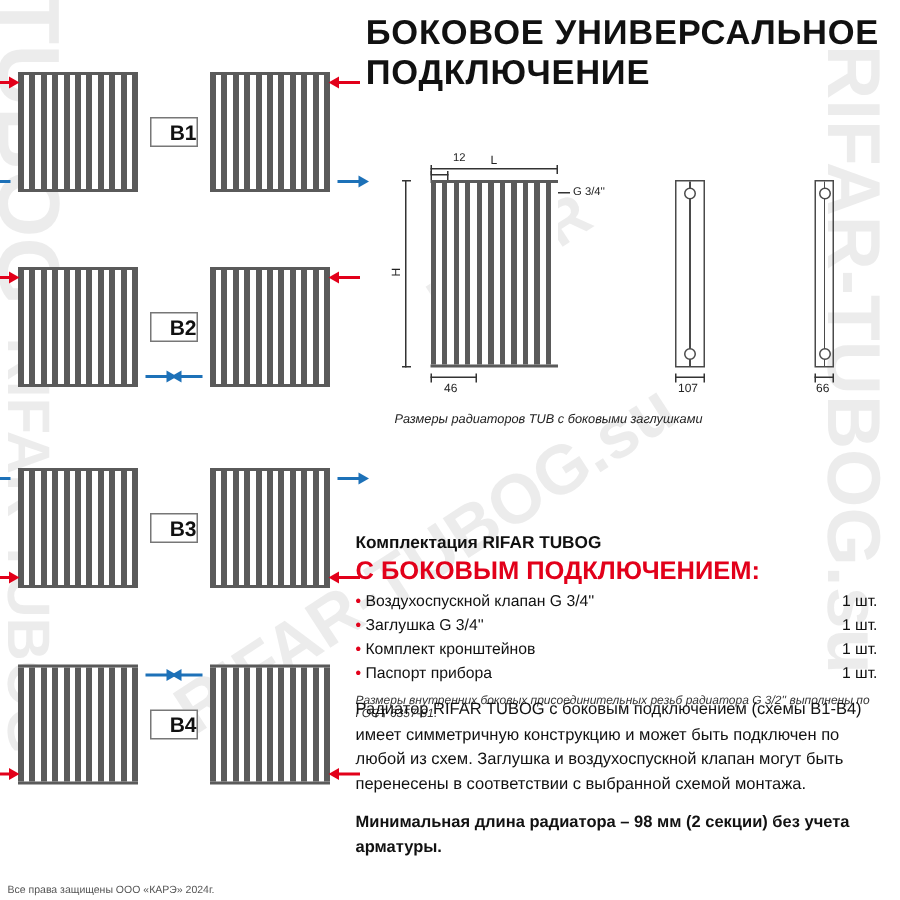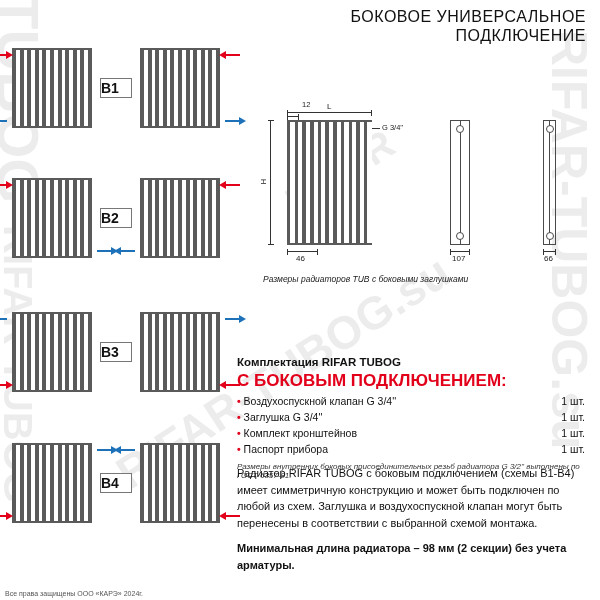"БОКОВОЕ УНИВЕРСАЛЬНОЕ" #title { font-size: 16px -> 23px; font-weight: normal -> bold; text-align: right -> none }
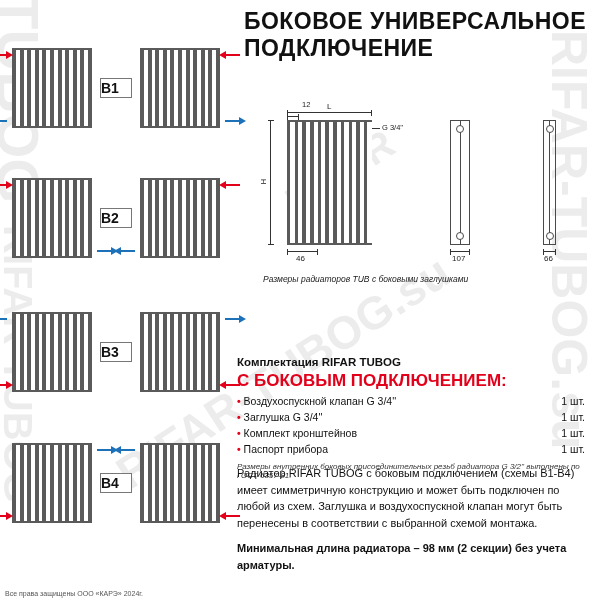"В1" .scheme-label { text-align: left -> right }
